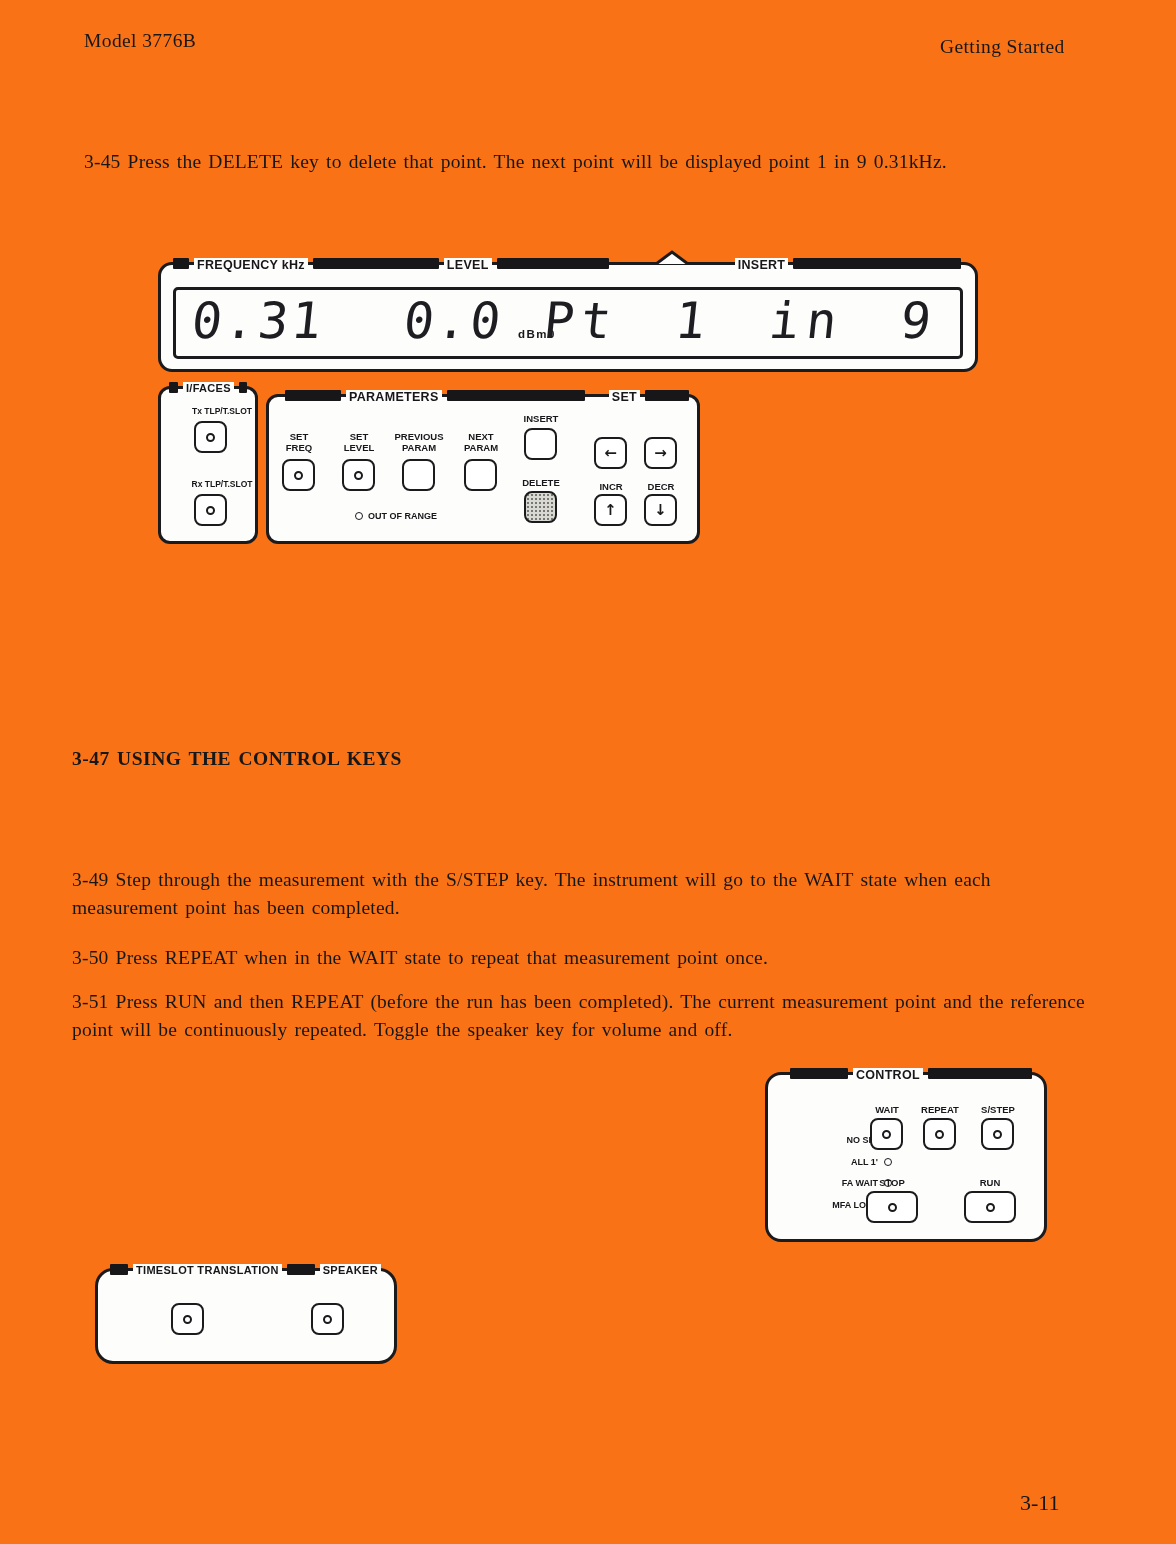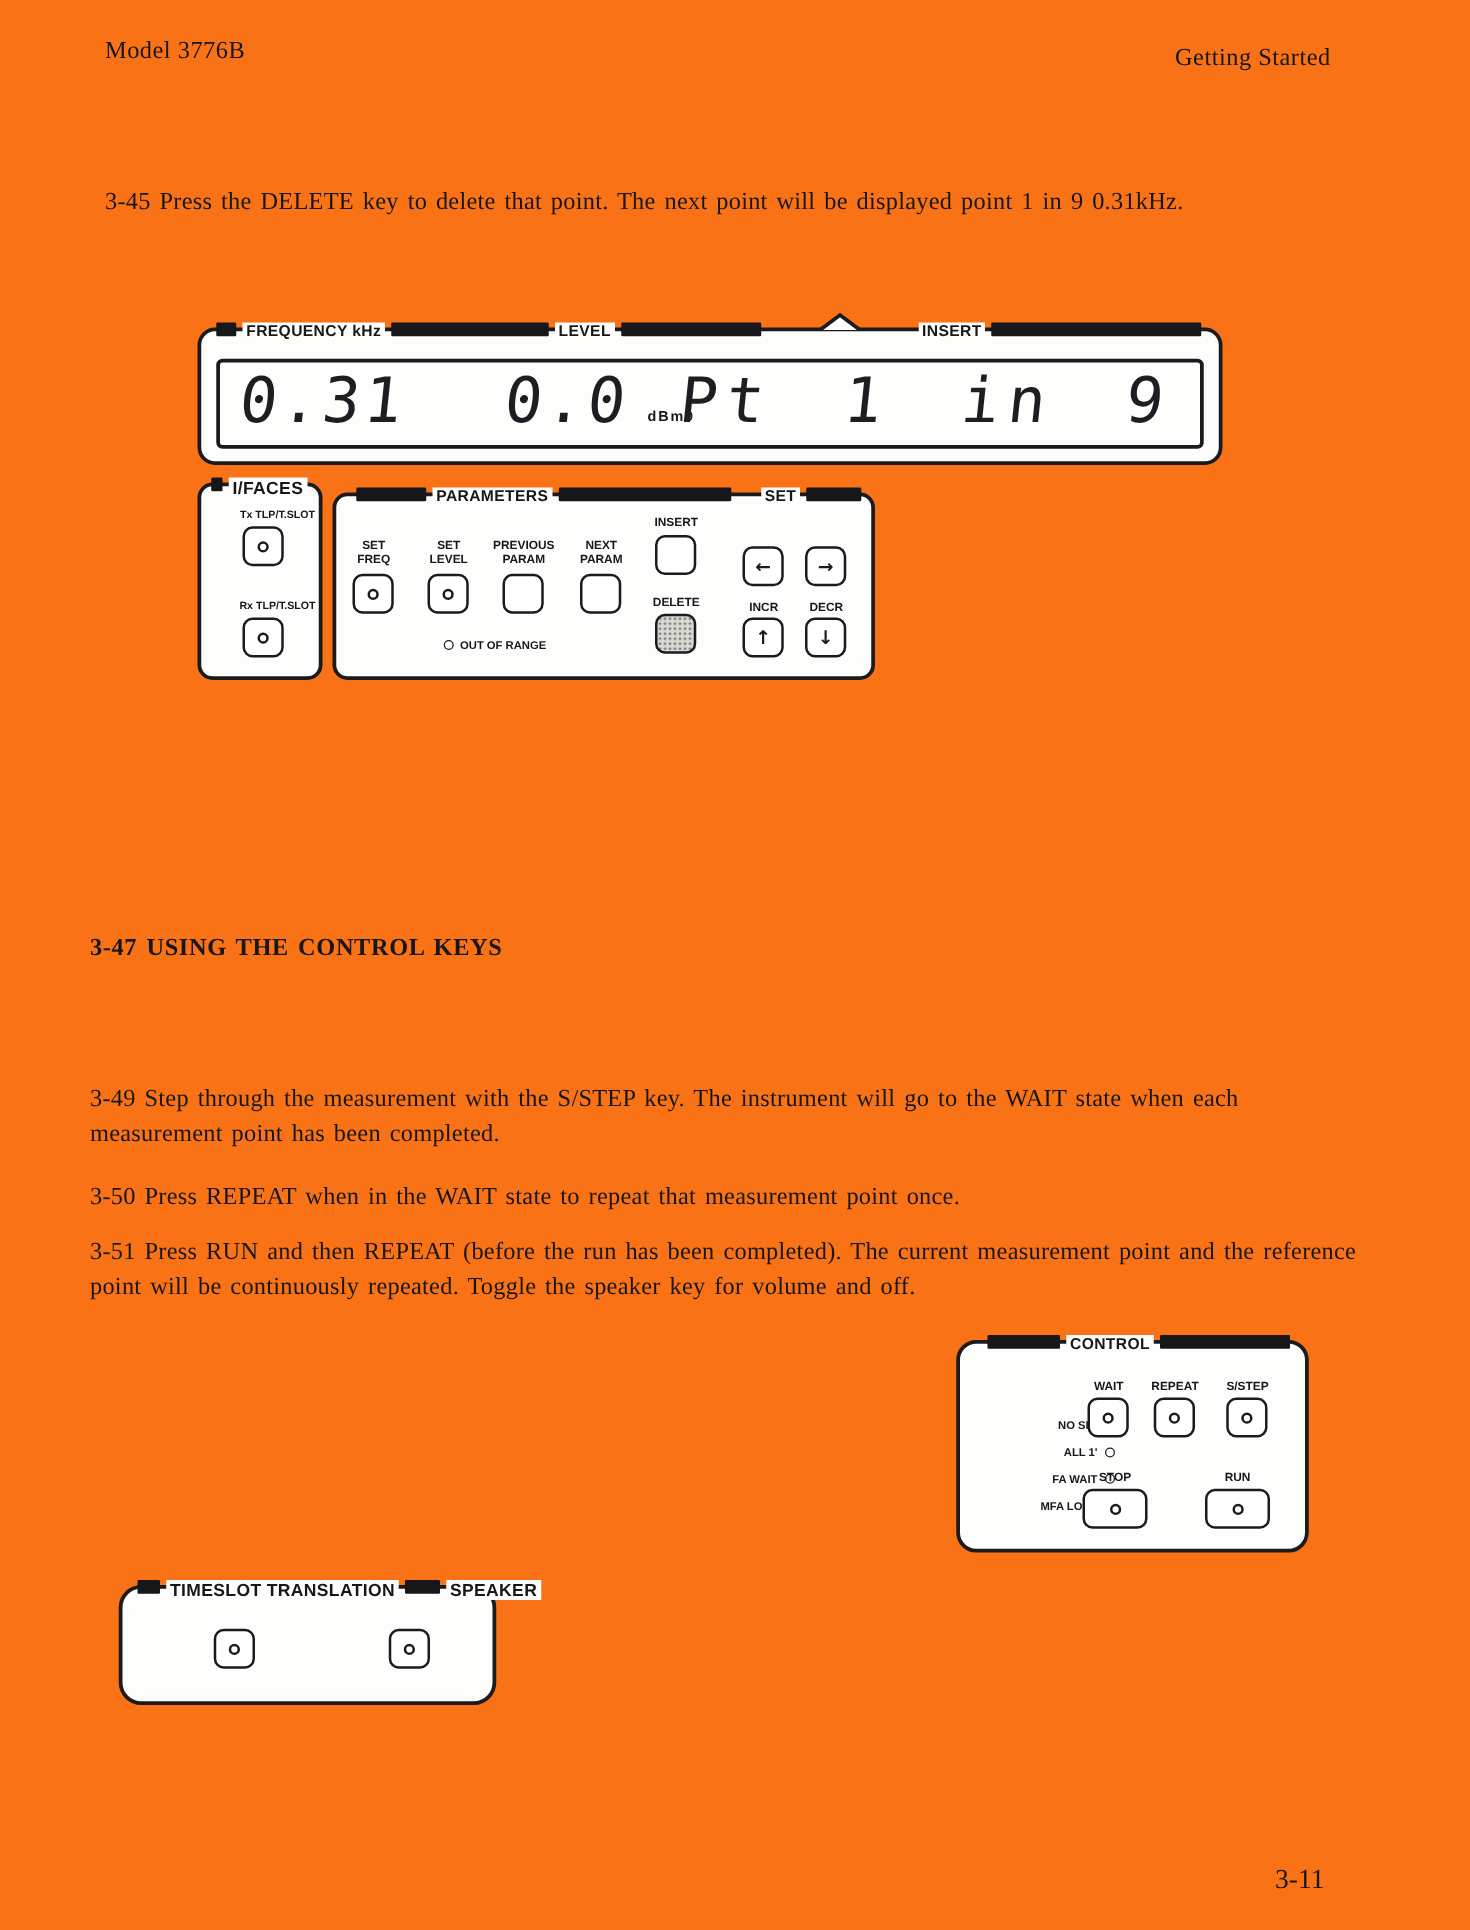"I/FACES" .blabel.sm { font-size: 14px -> 11px }
